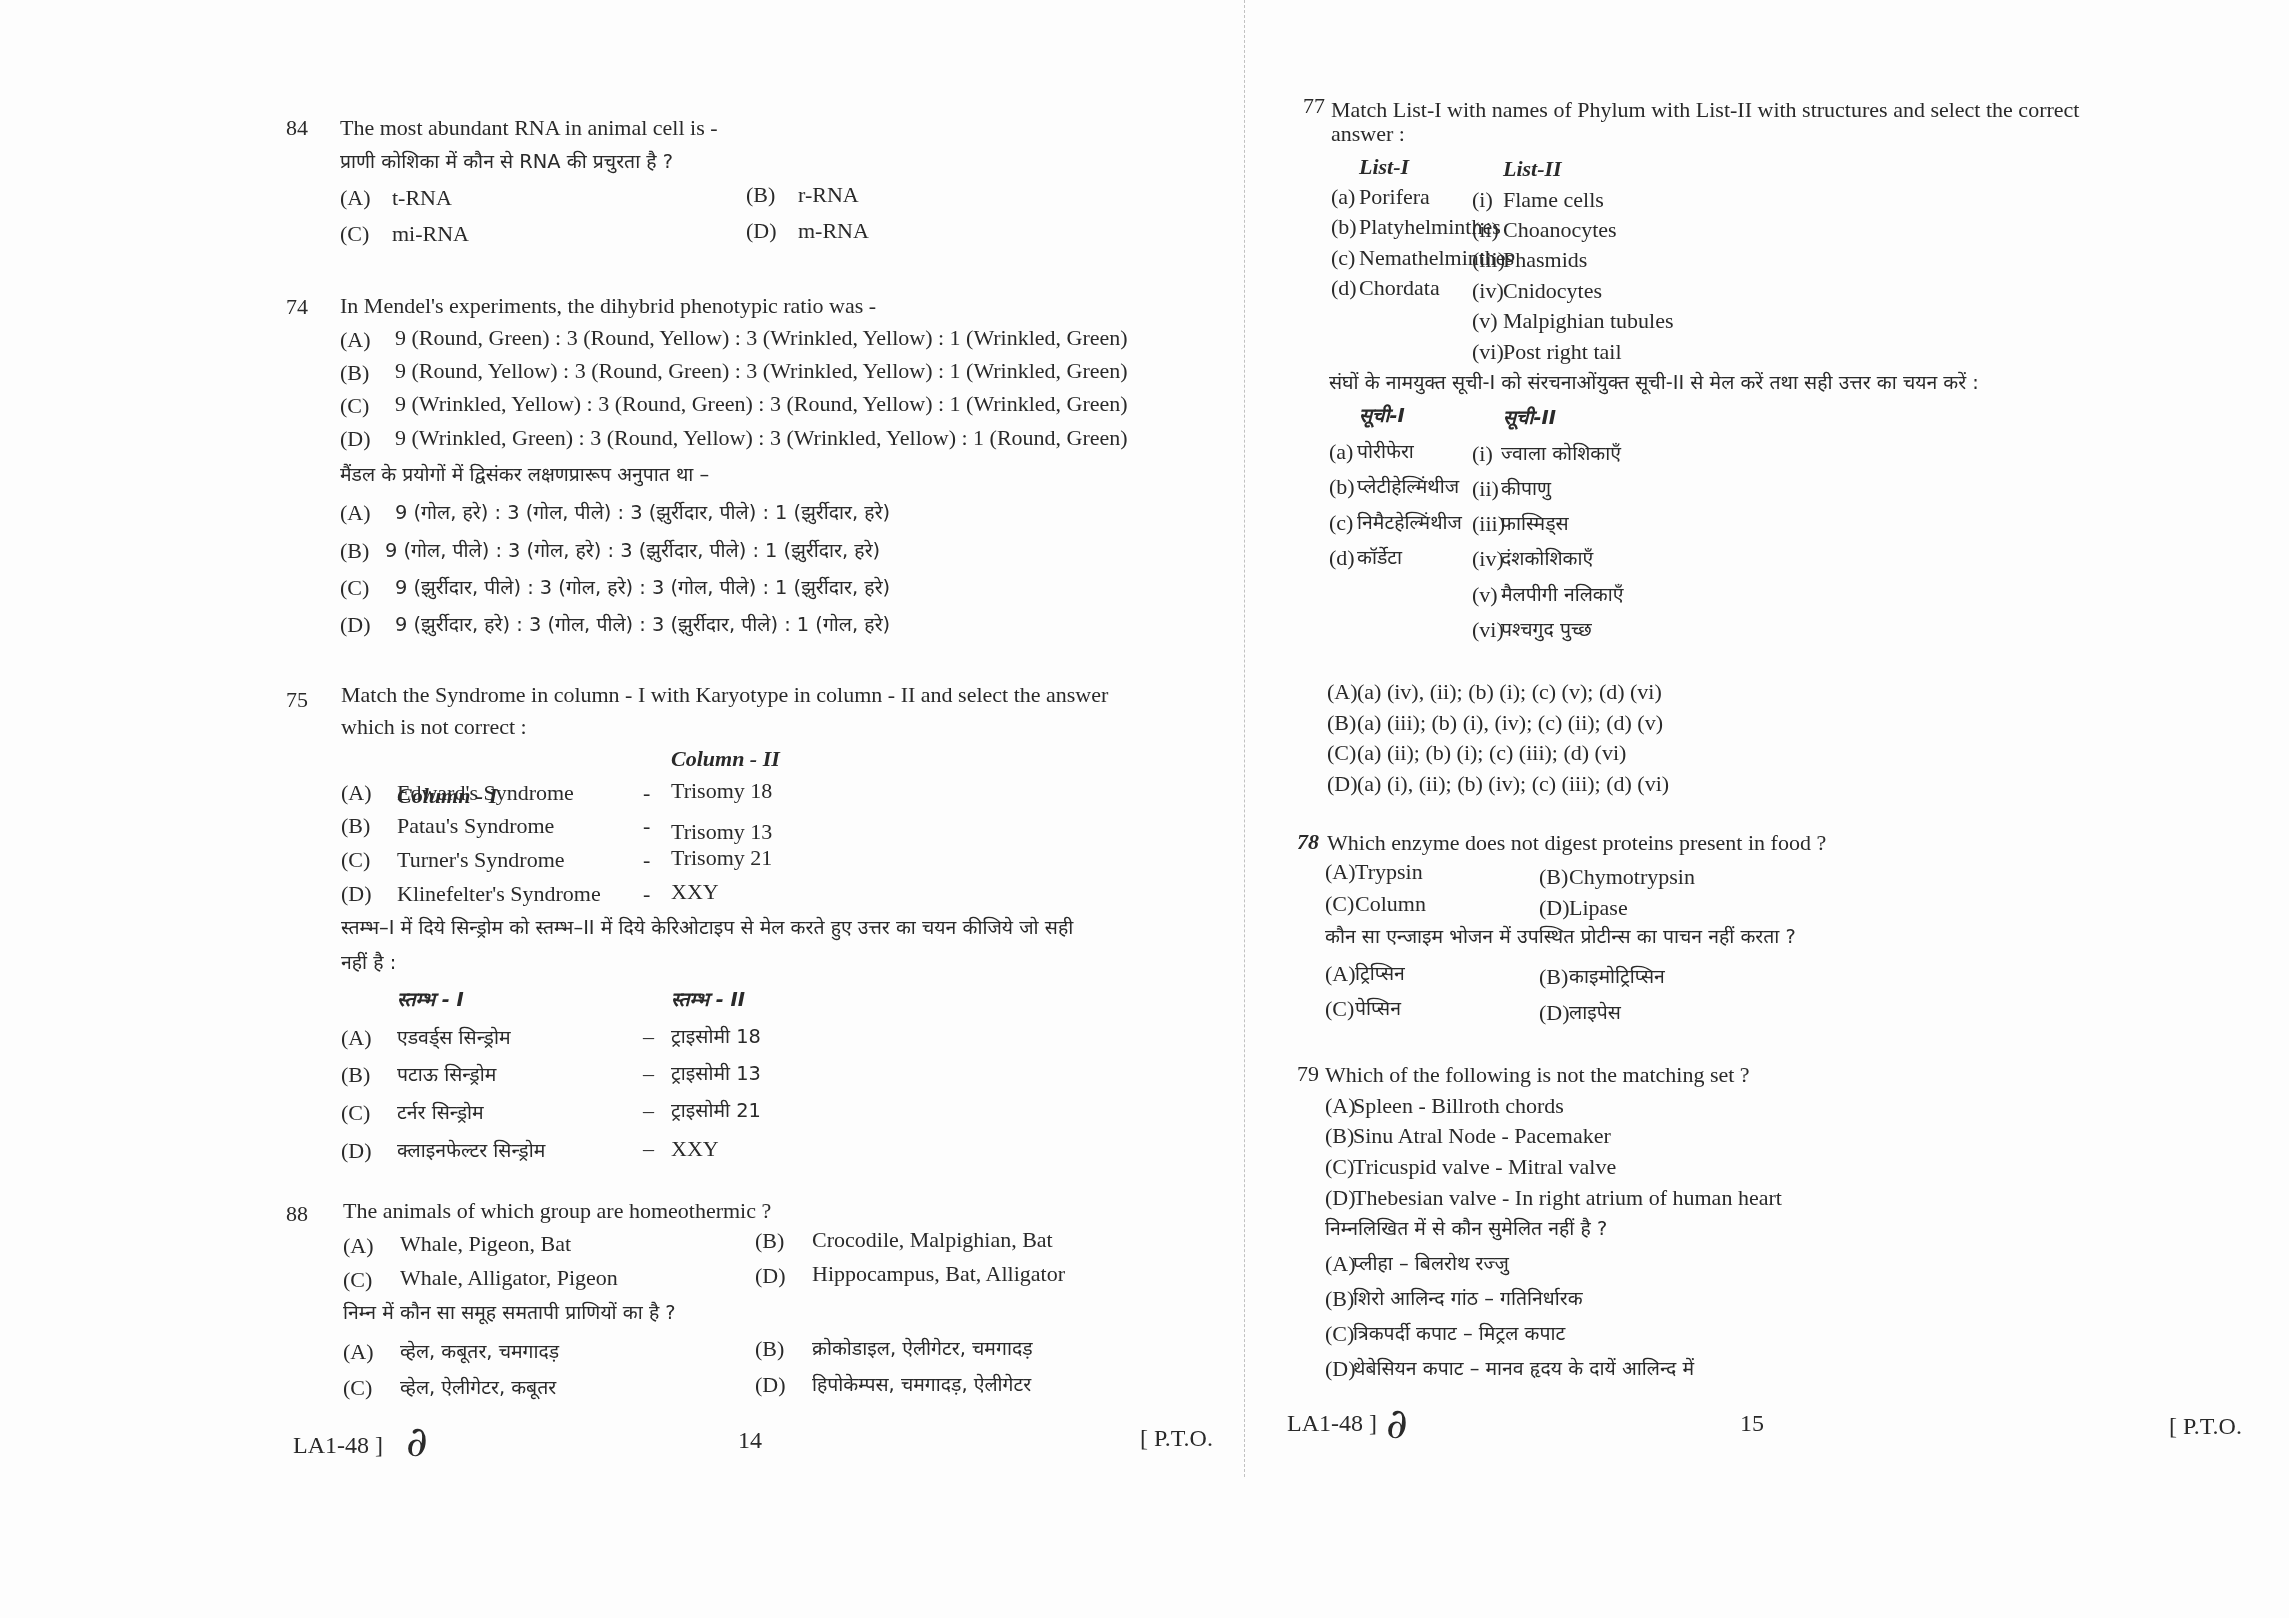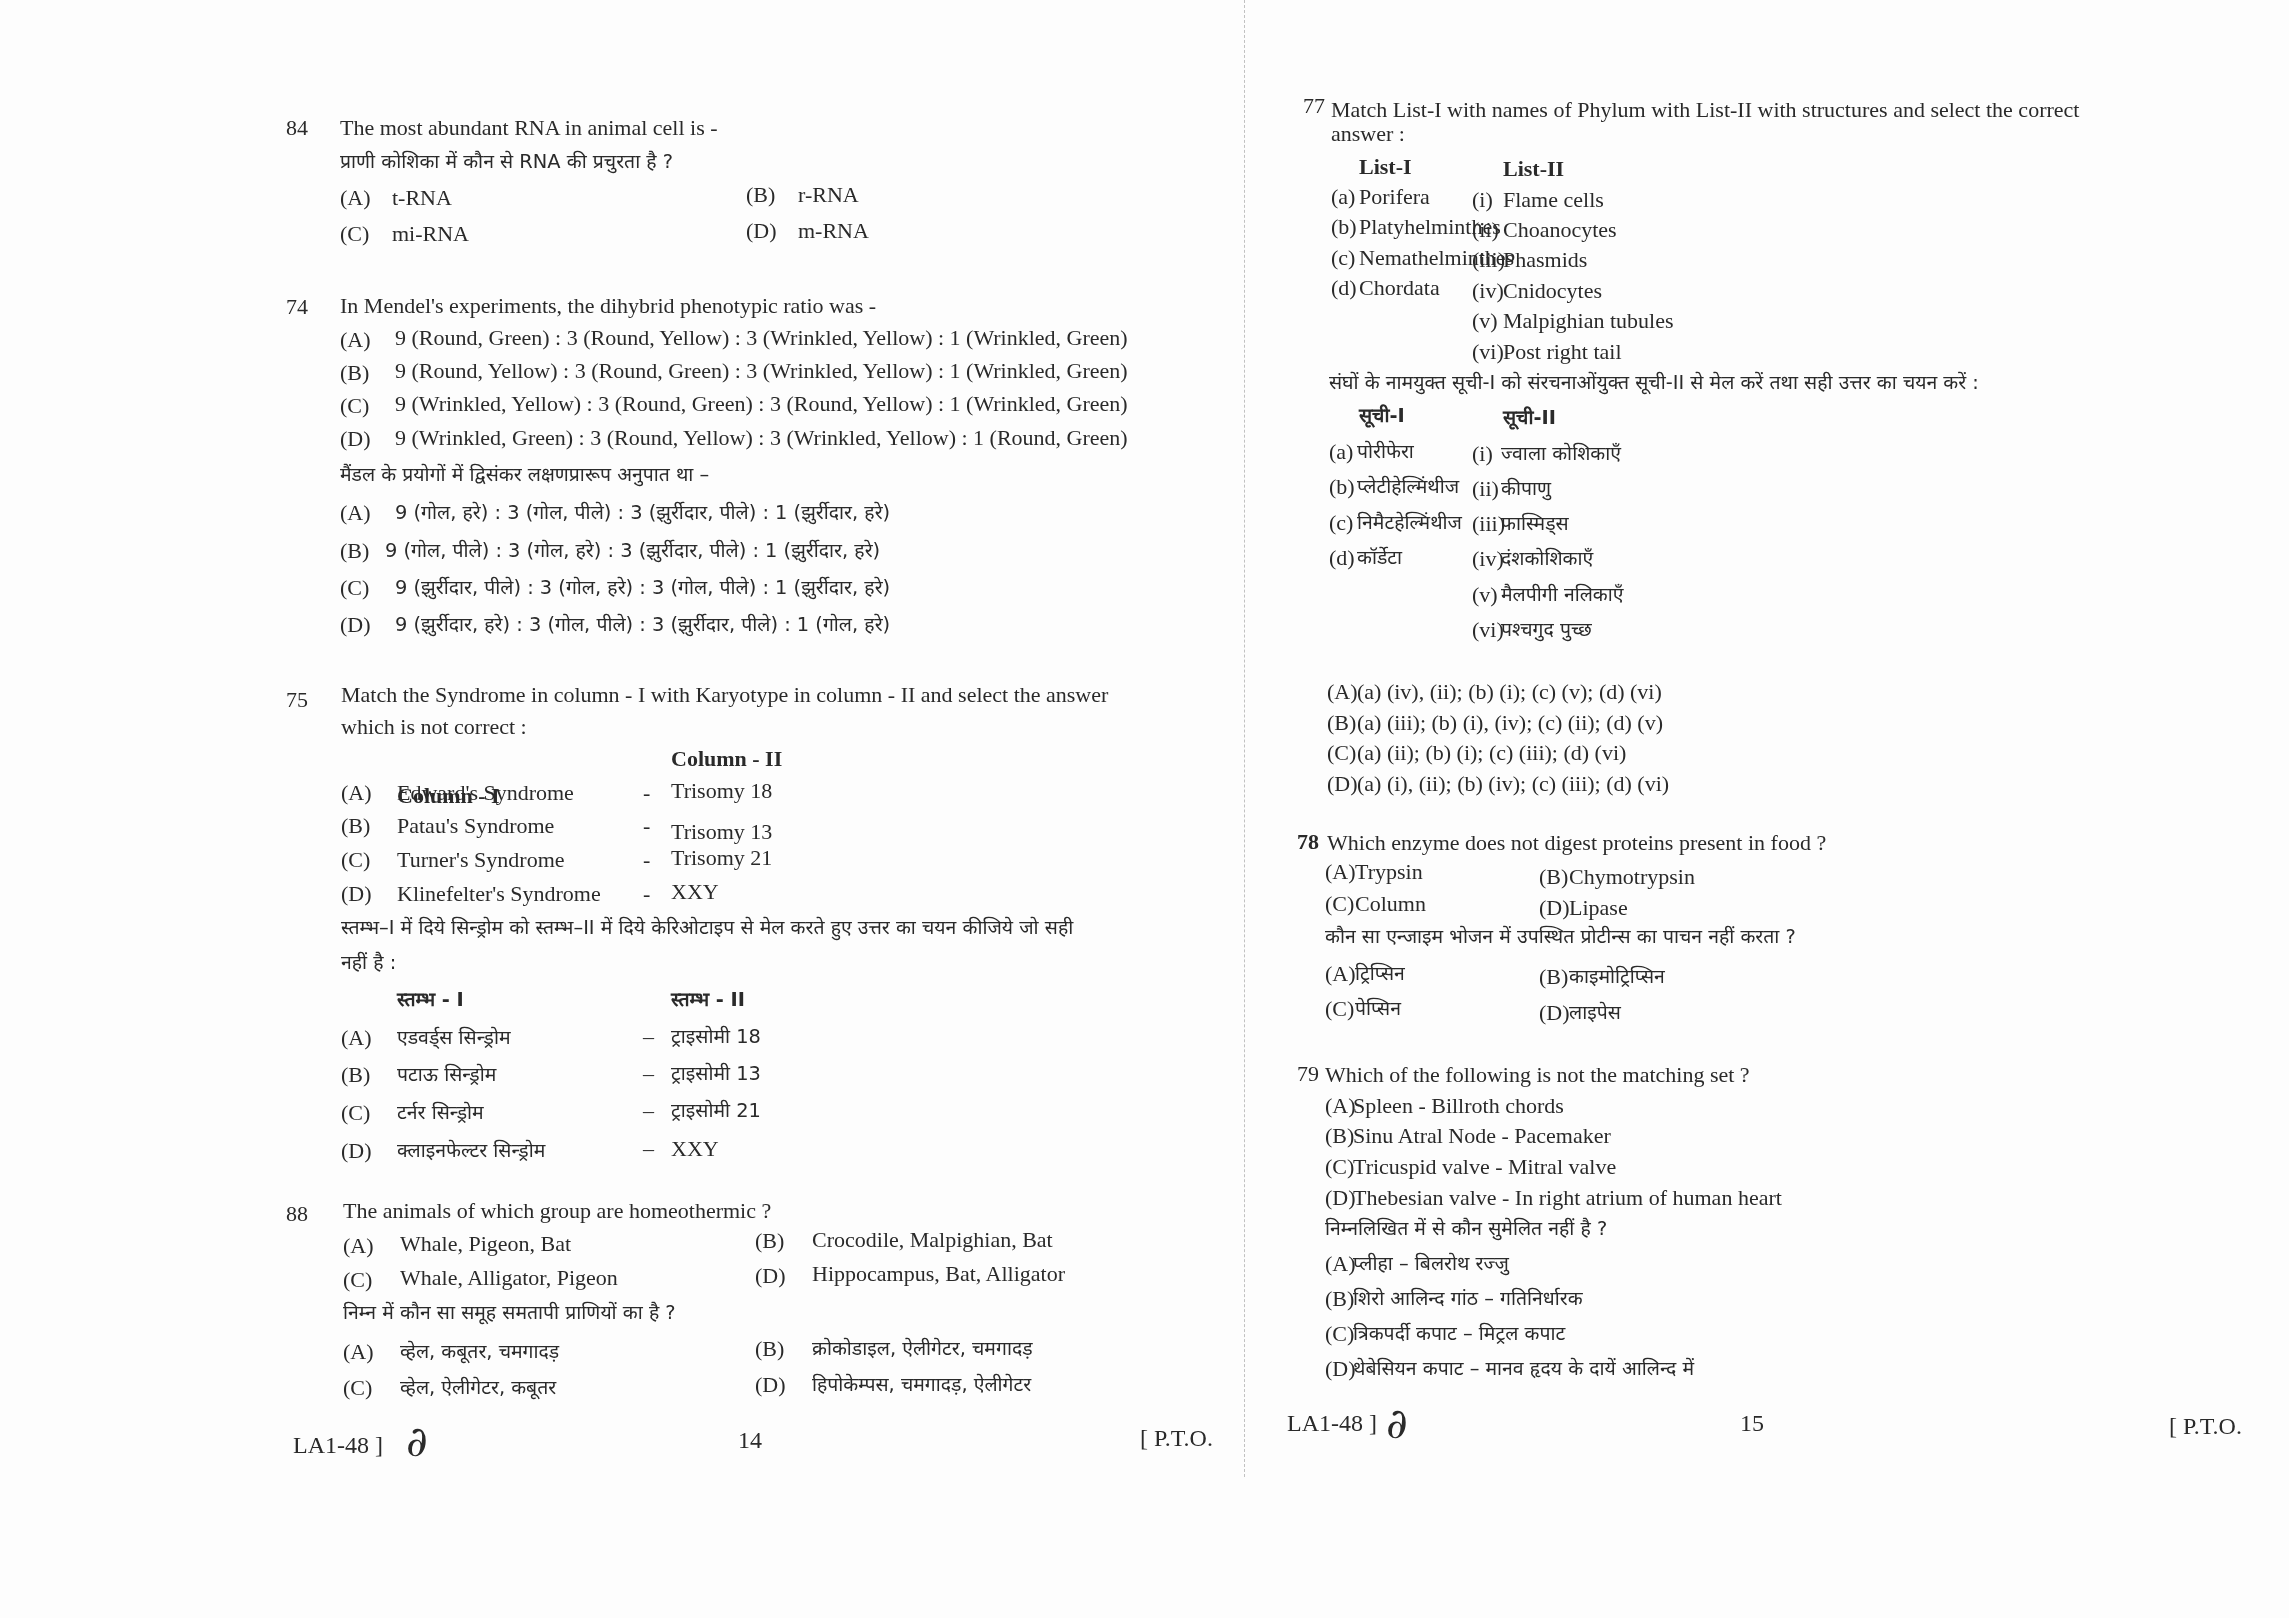"List-I" .b { font-style: none -> italic }
